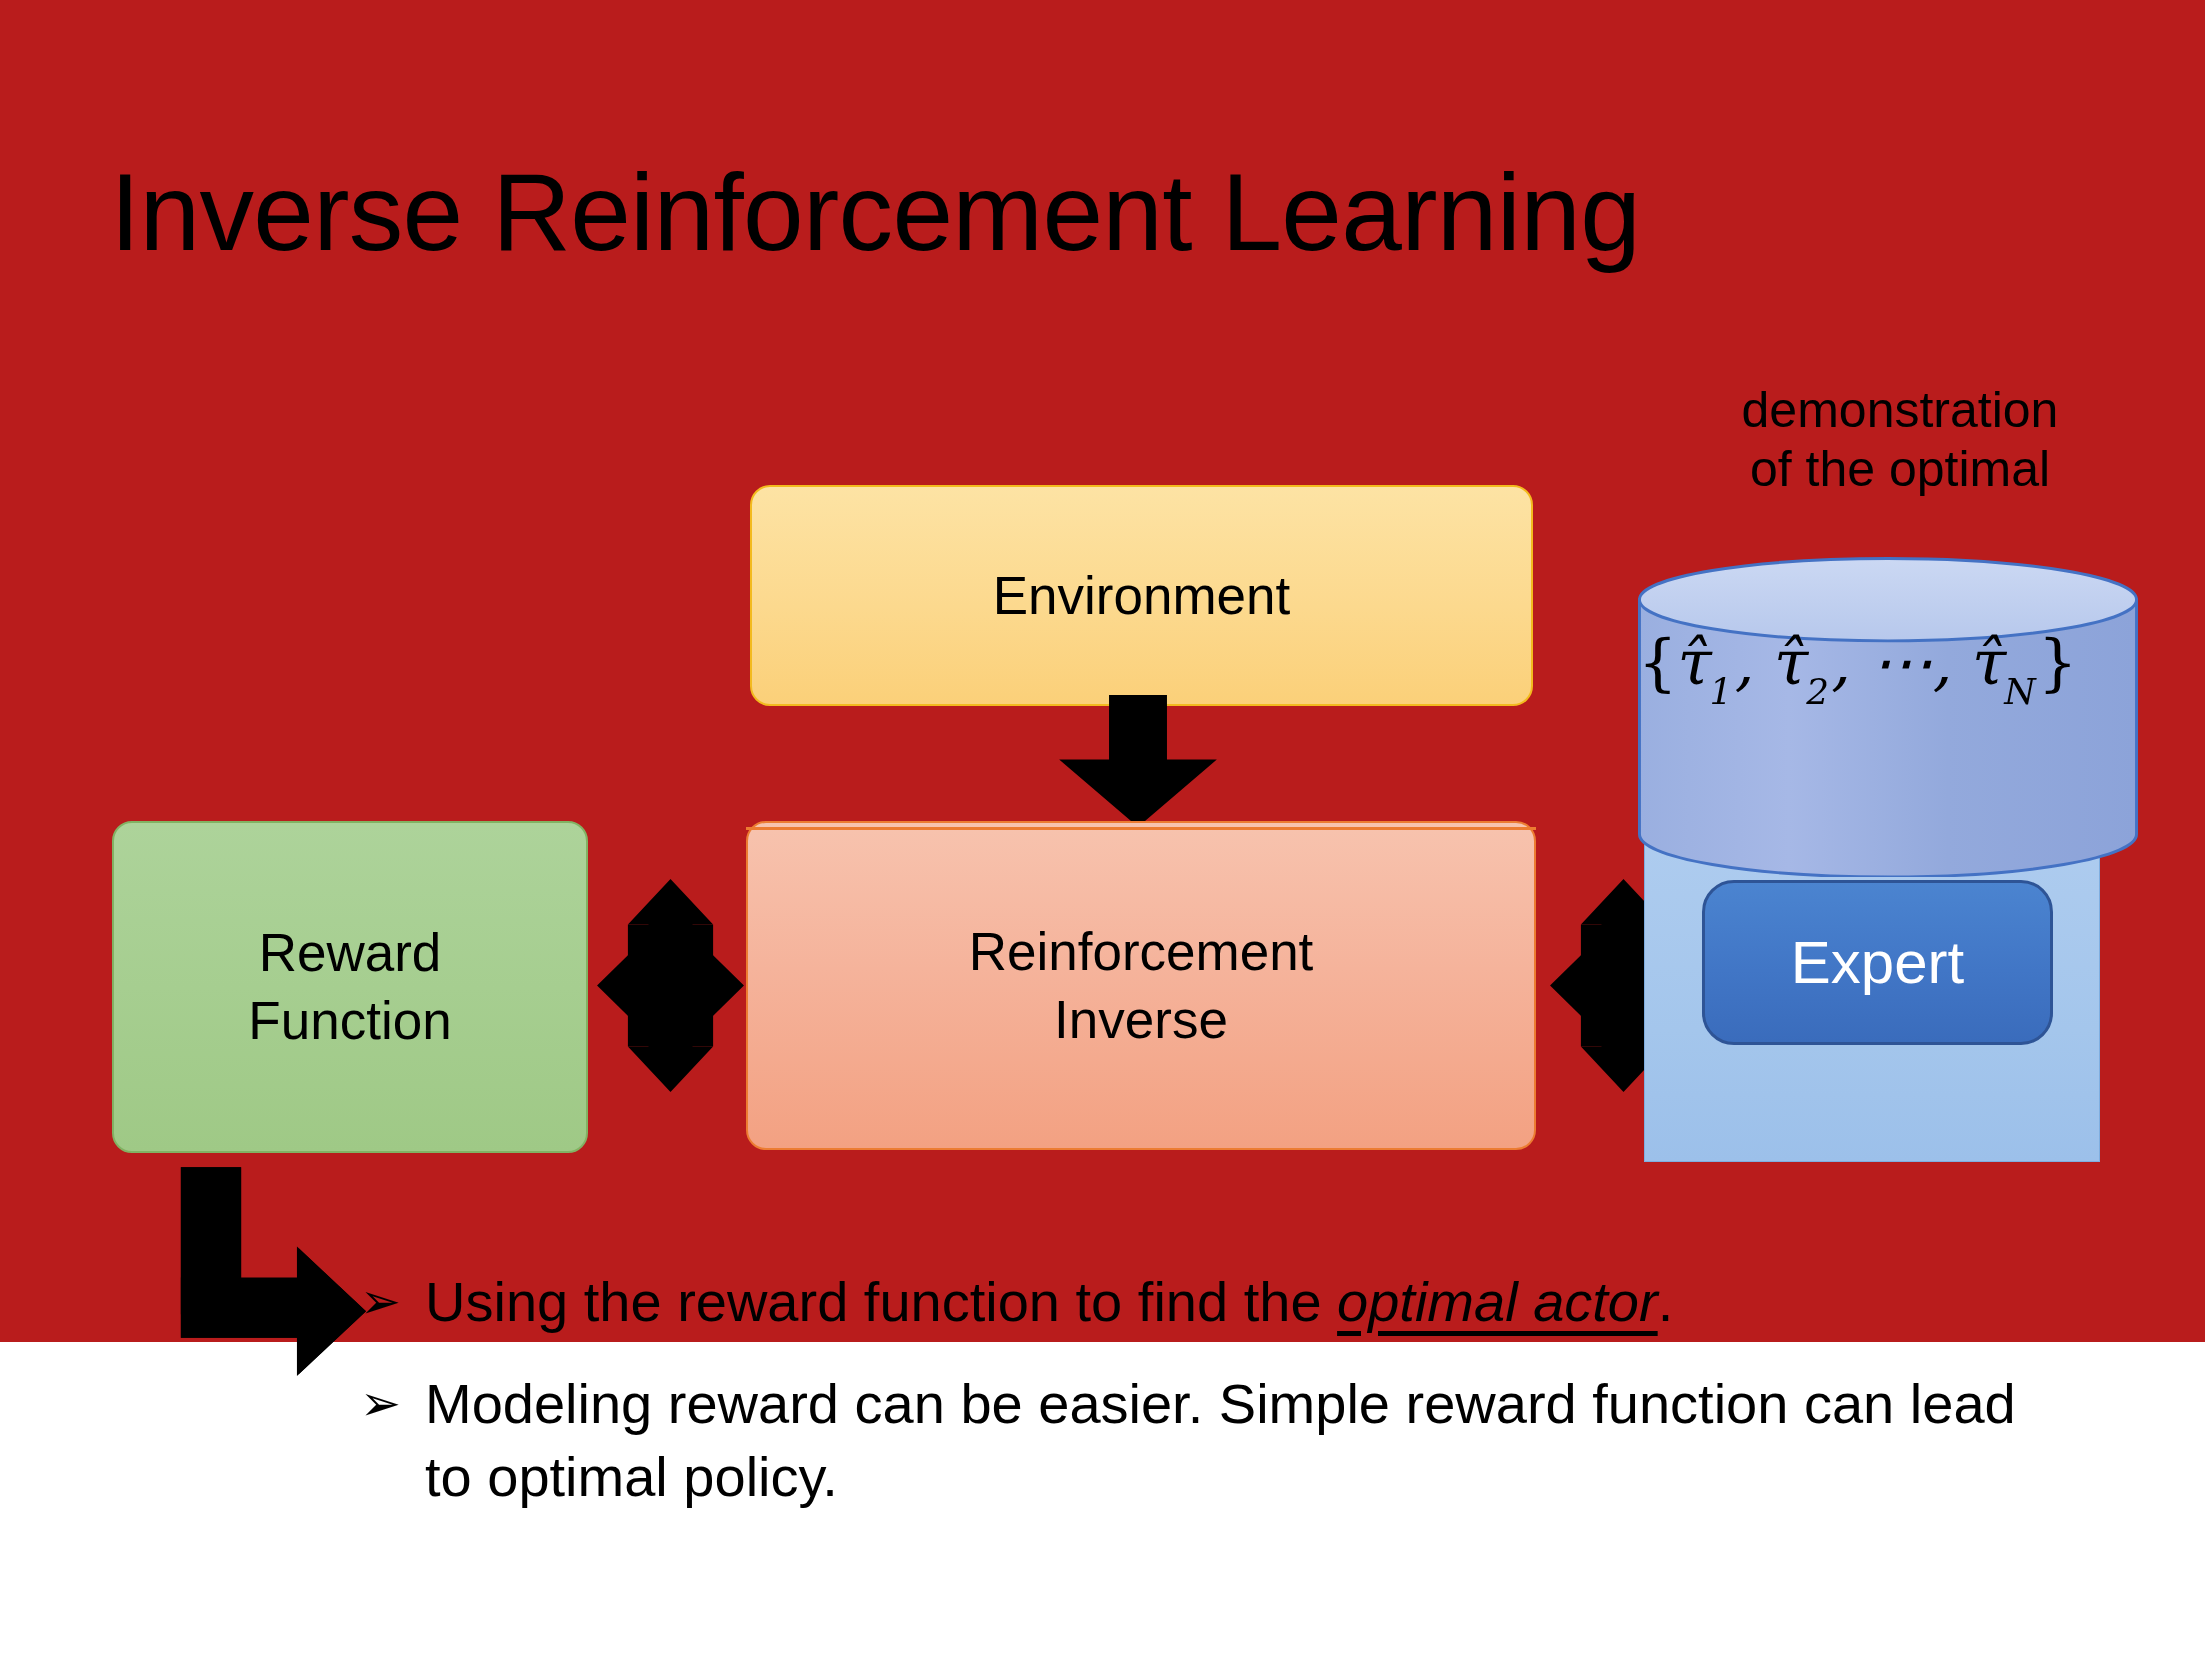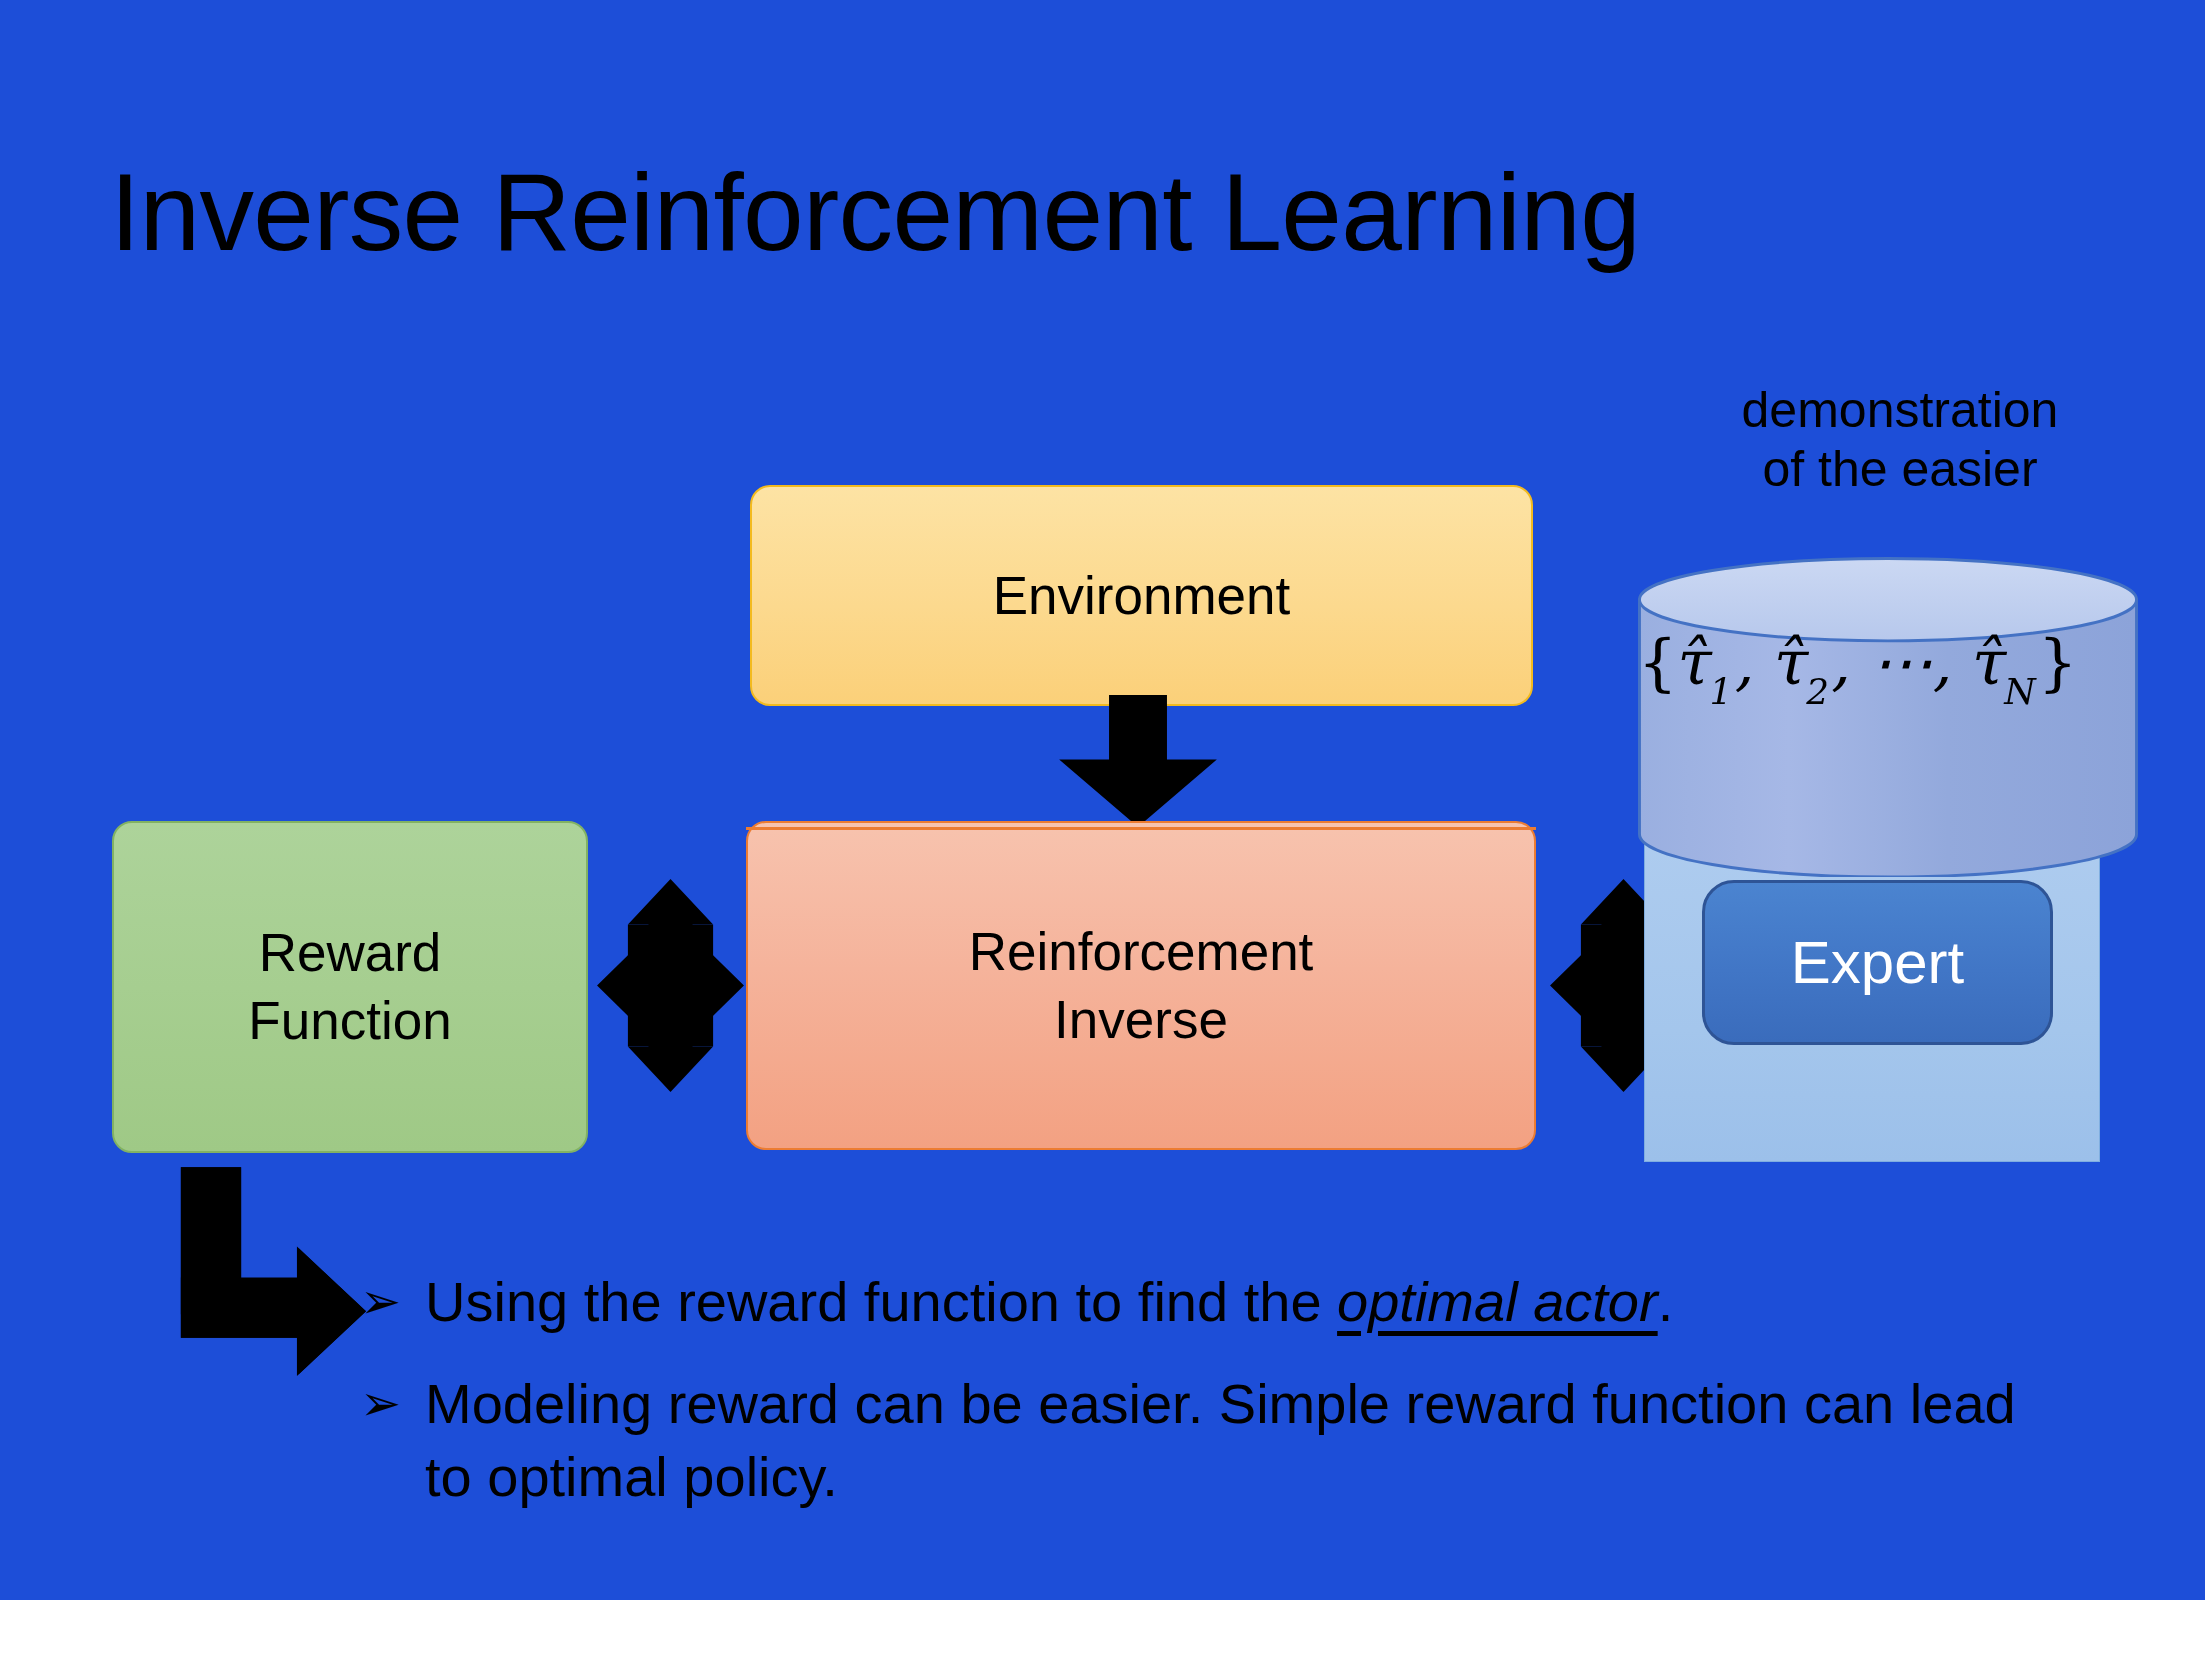"Inverse Reinforcement Learning" #slide { background: #1d4ed8 -> #b91c1c; height: 1600px -> 1342px }
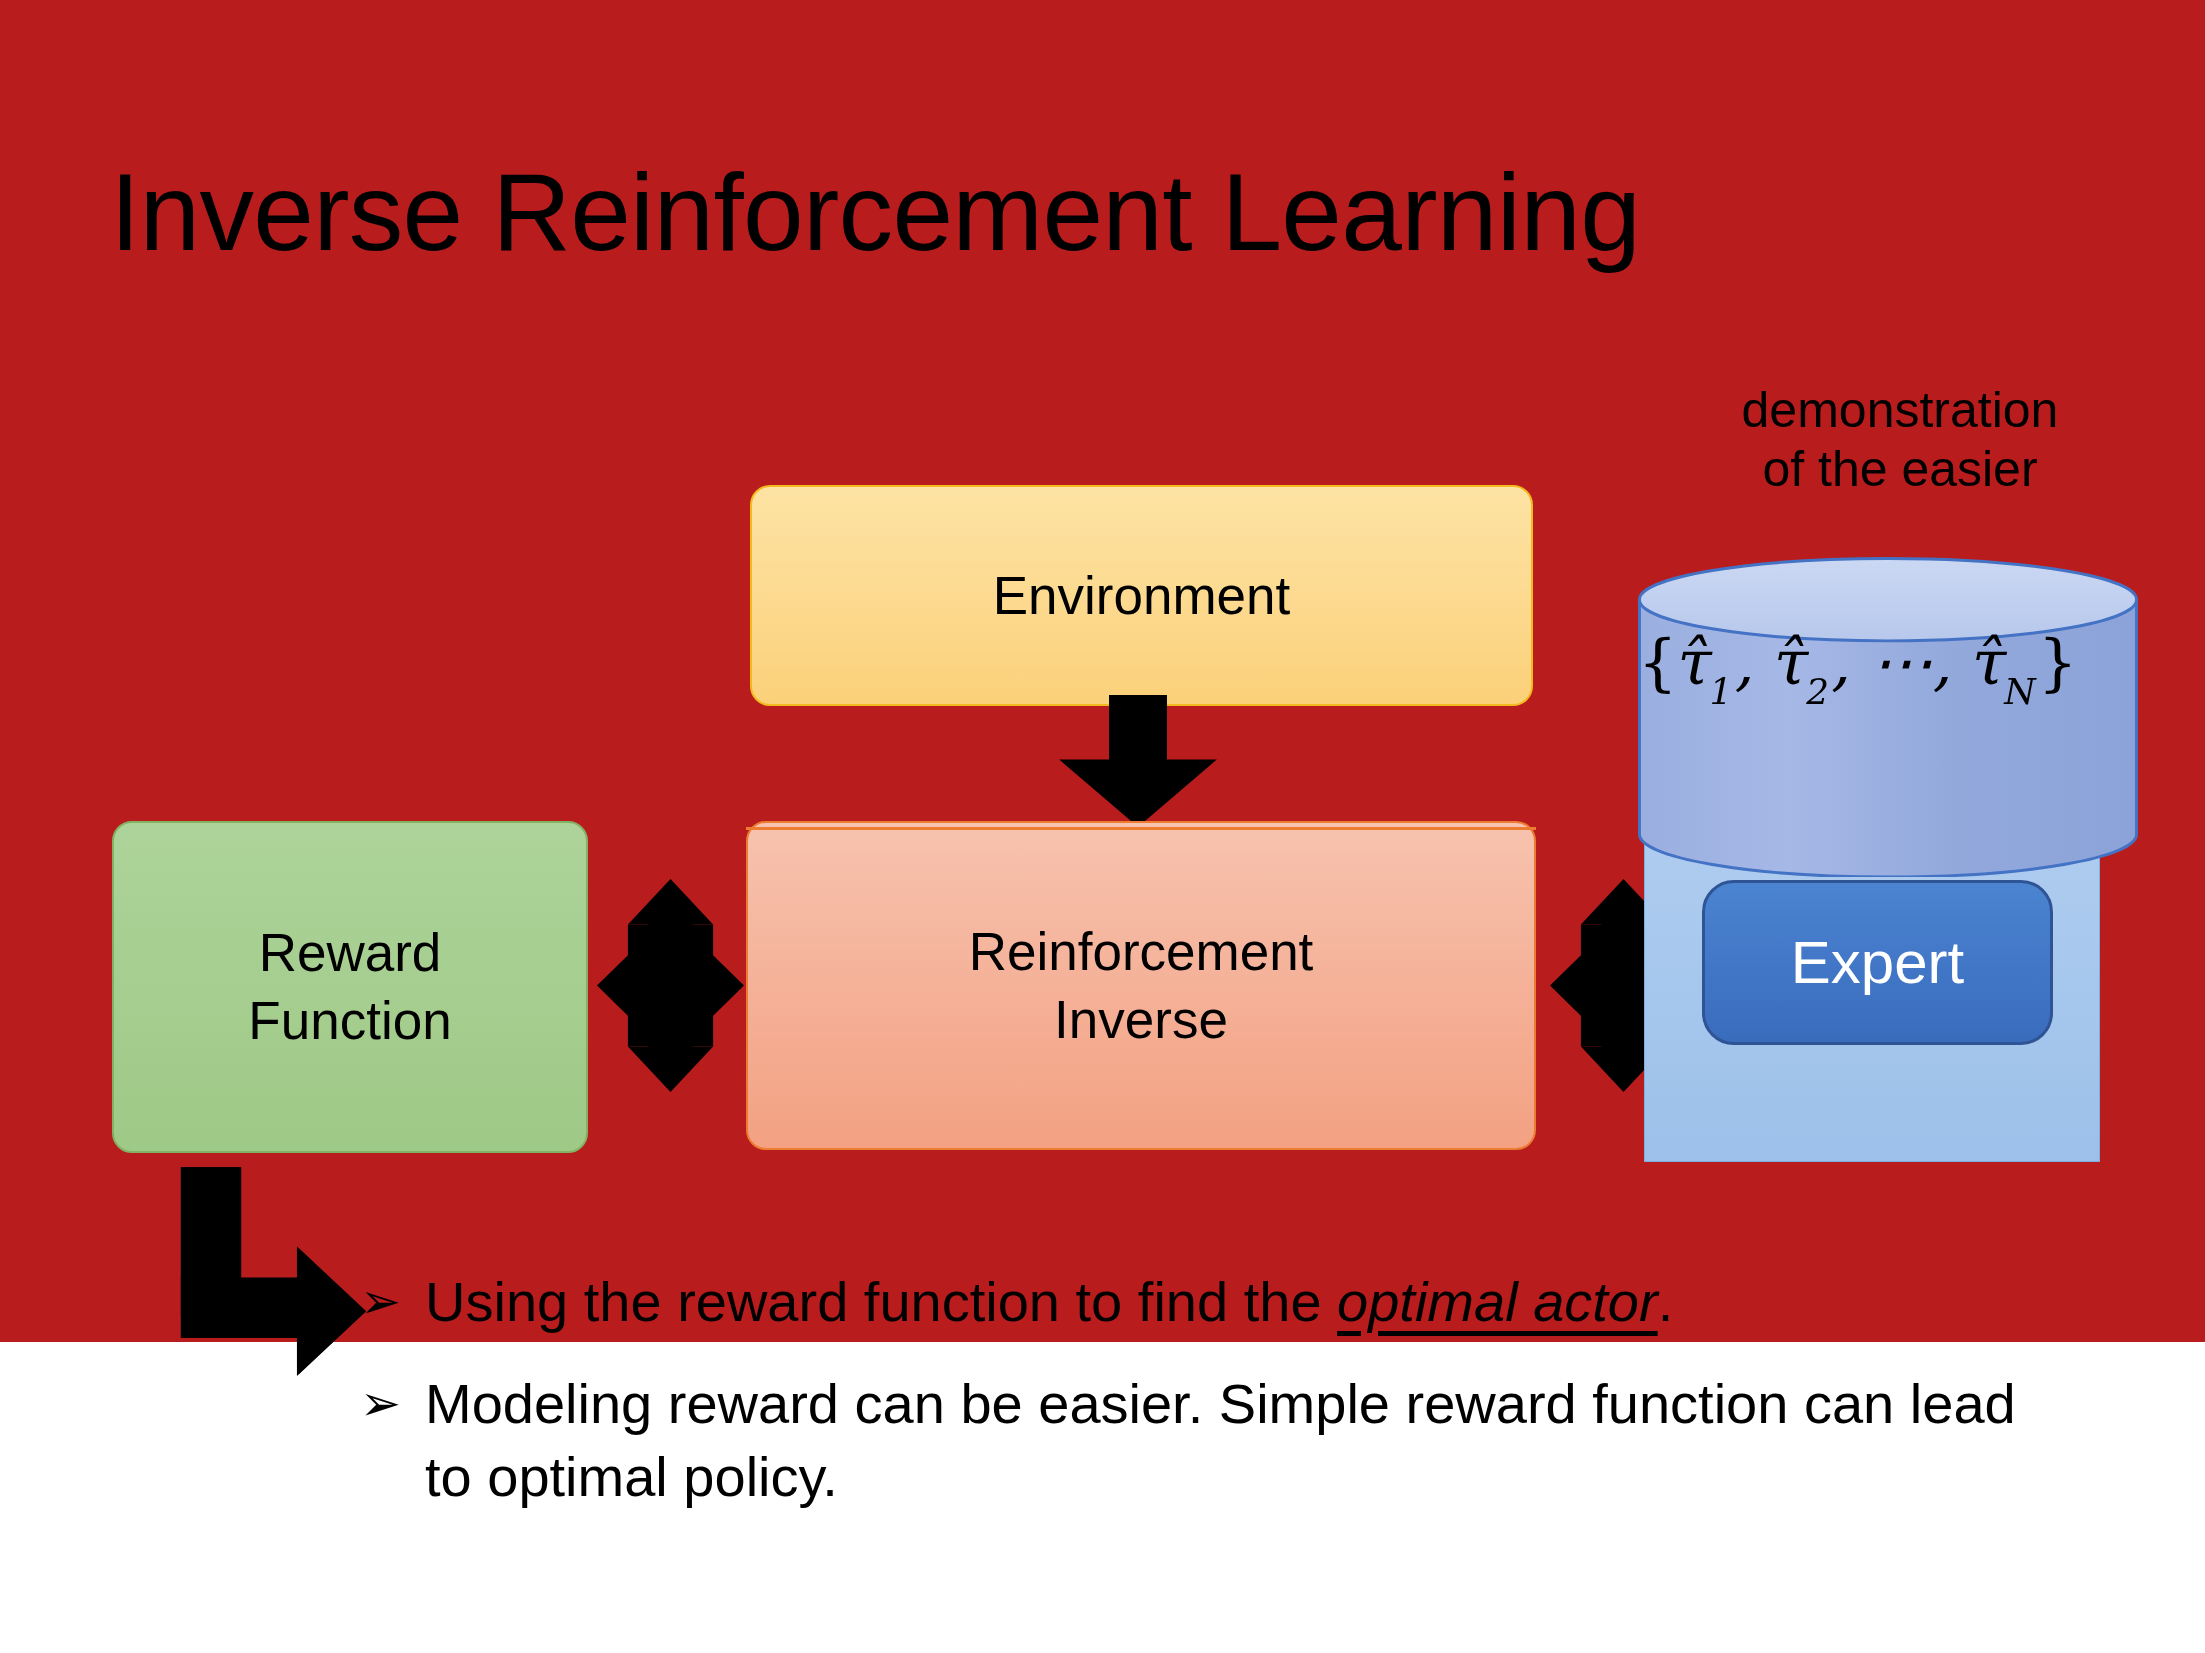"demonstration" div.demo-caption { text: easier -> optimal }
